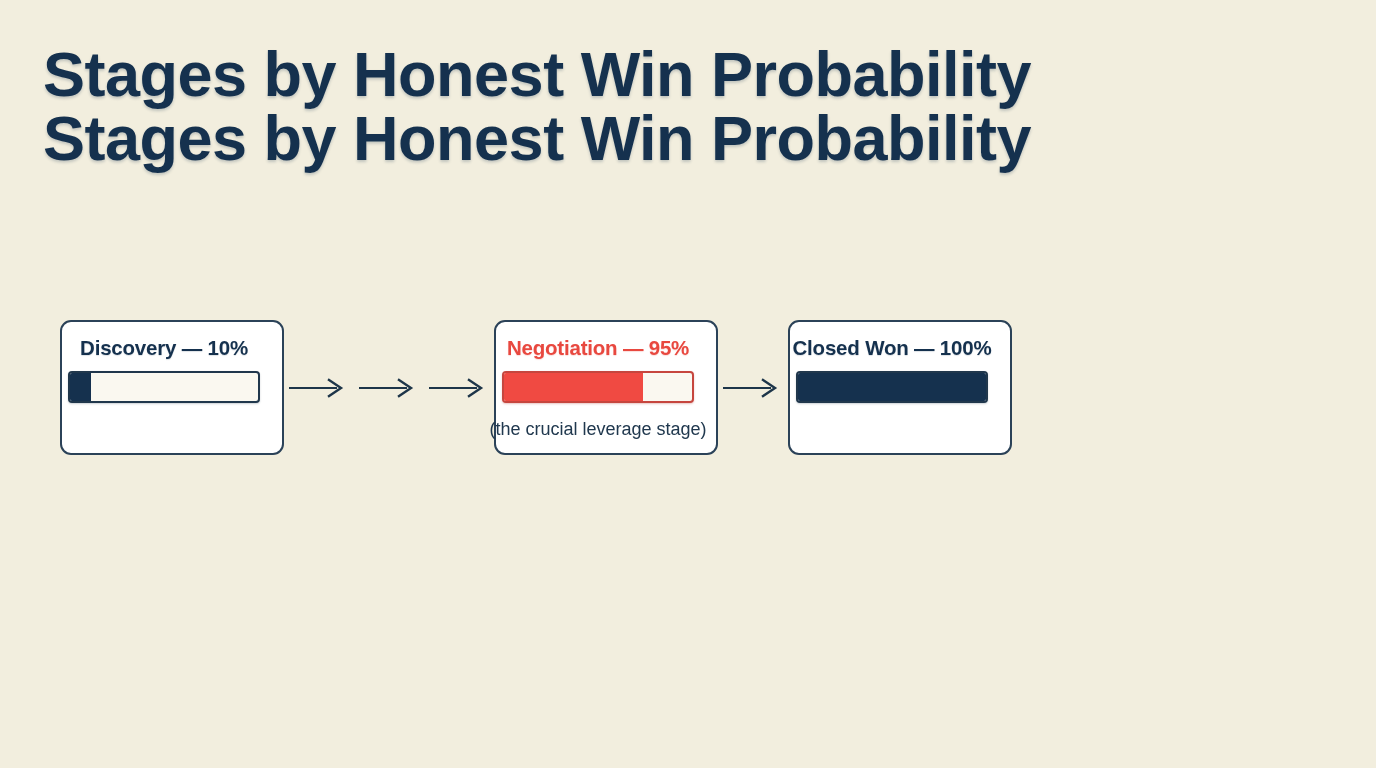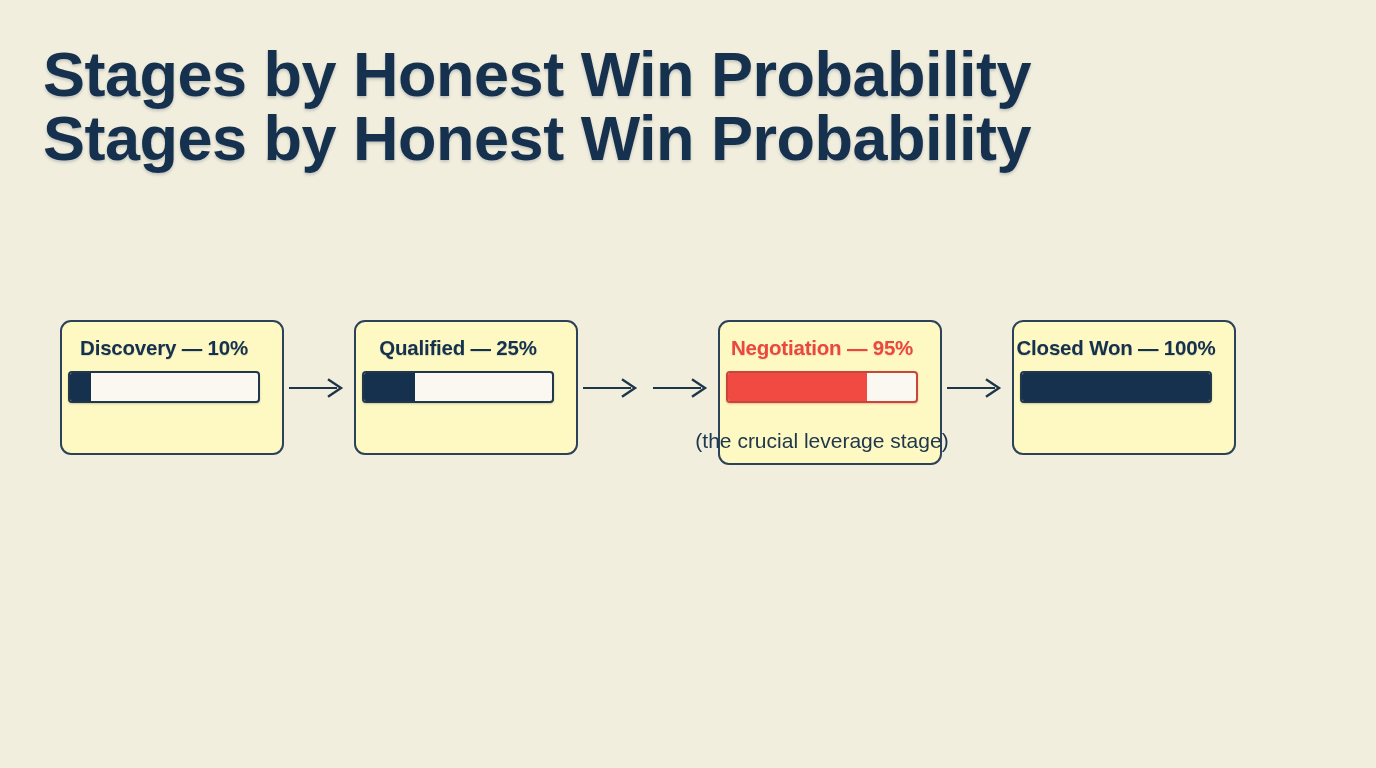"Discovery — 10%" .stage-card { background: #fef9c3 -> #ffffff }
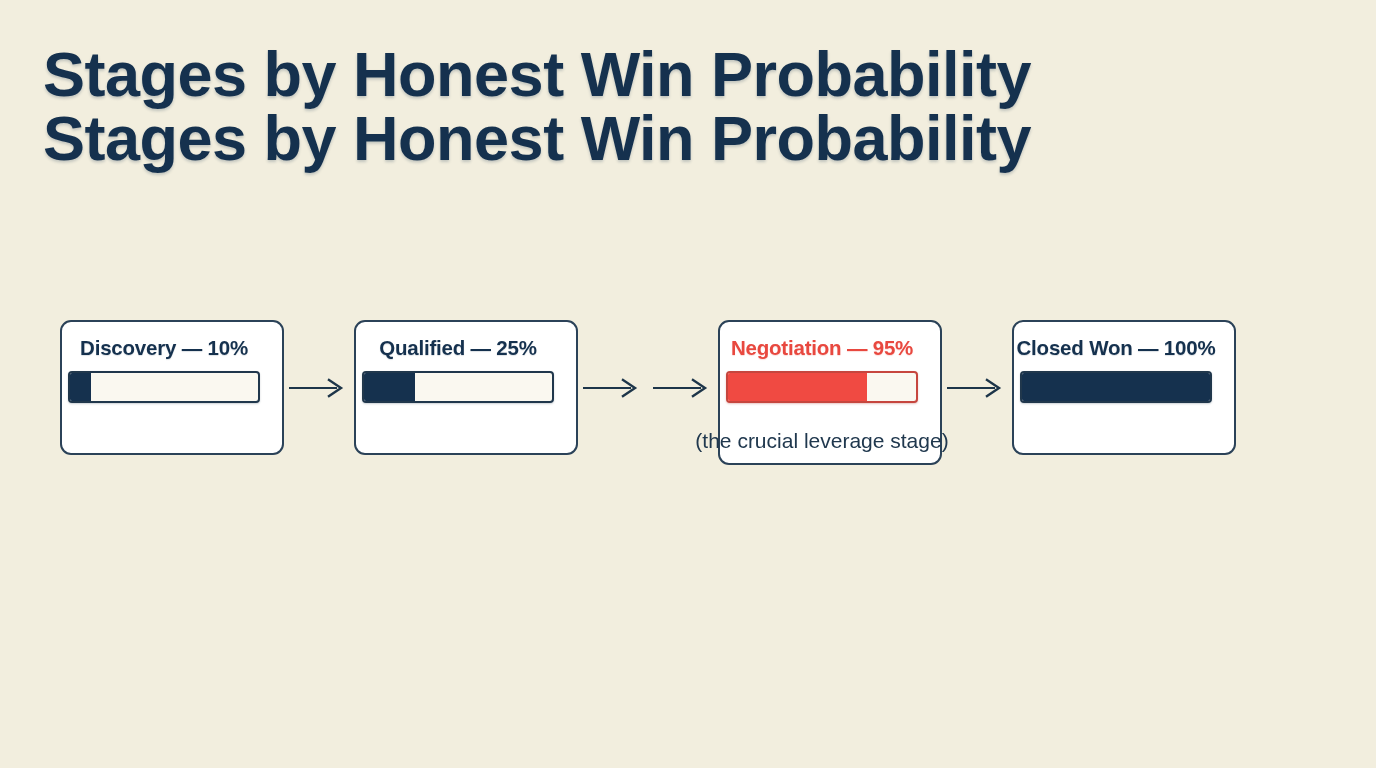"Qualified — 25%" div.stage-card { html: <div> <div>Qualified — 25%</div> <div> <div></div> </div> </div> -> none }
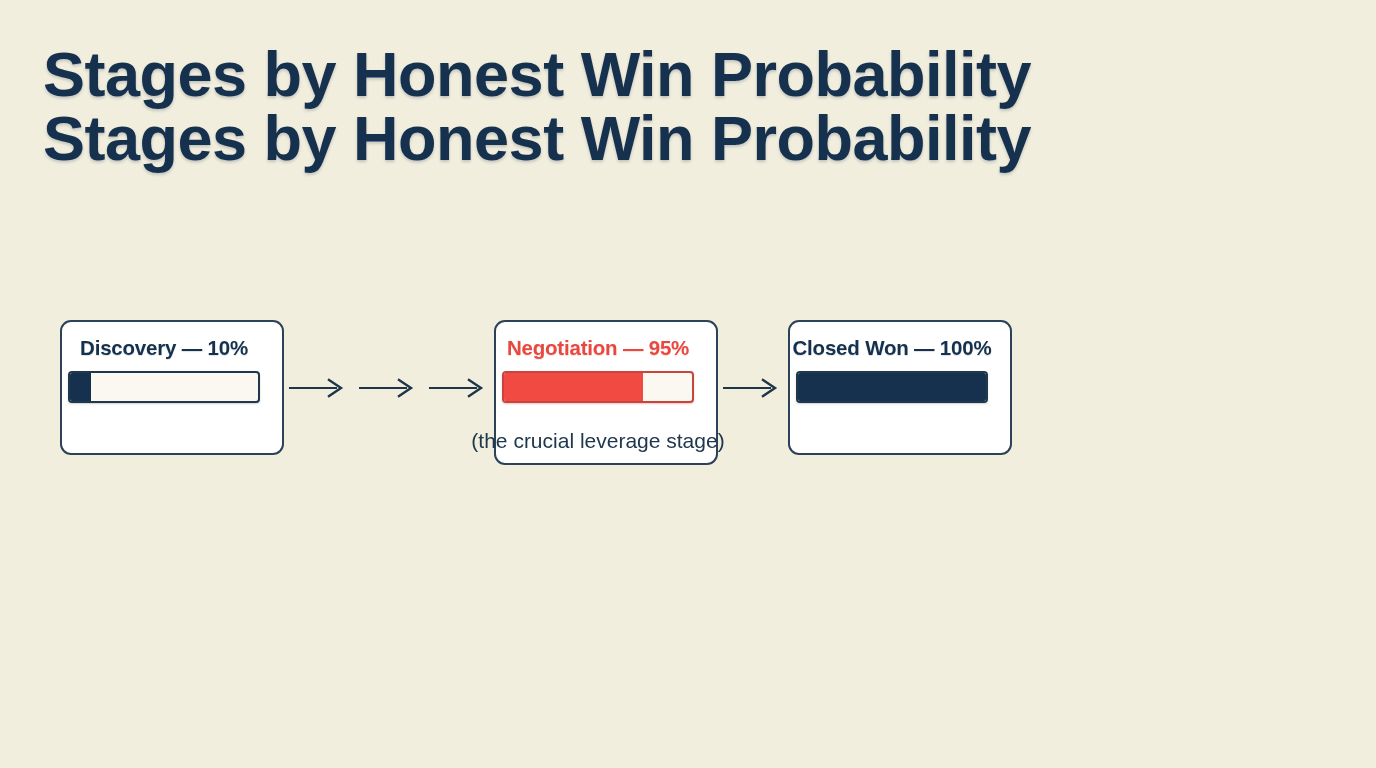"(the crucial leverage stage)" .stage-note { font-size: 21px -> 18px; margin-top: 26px -> 16px }
